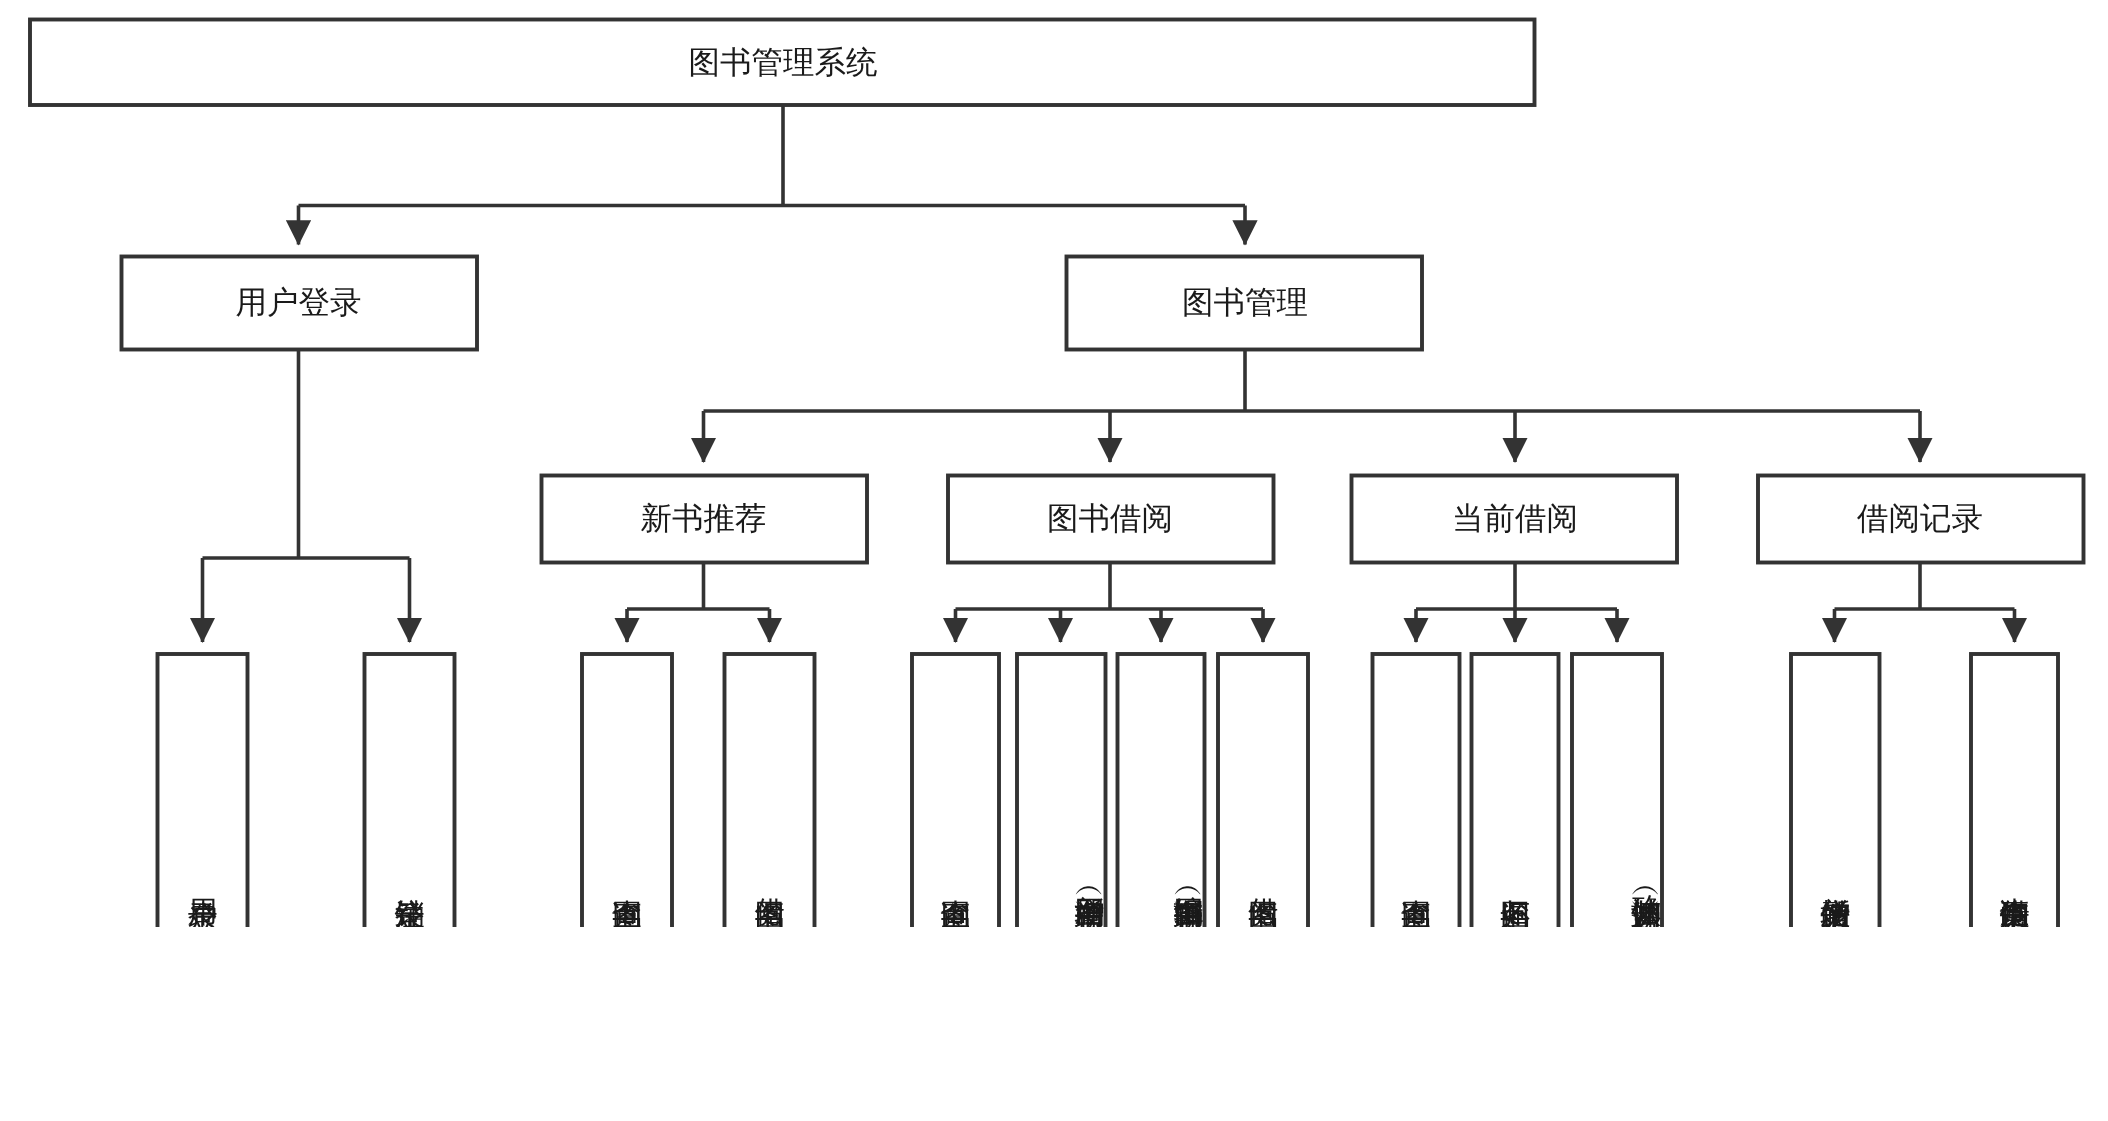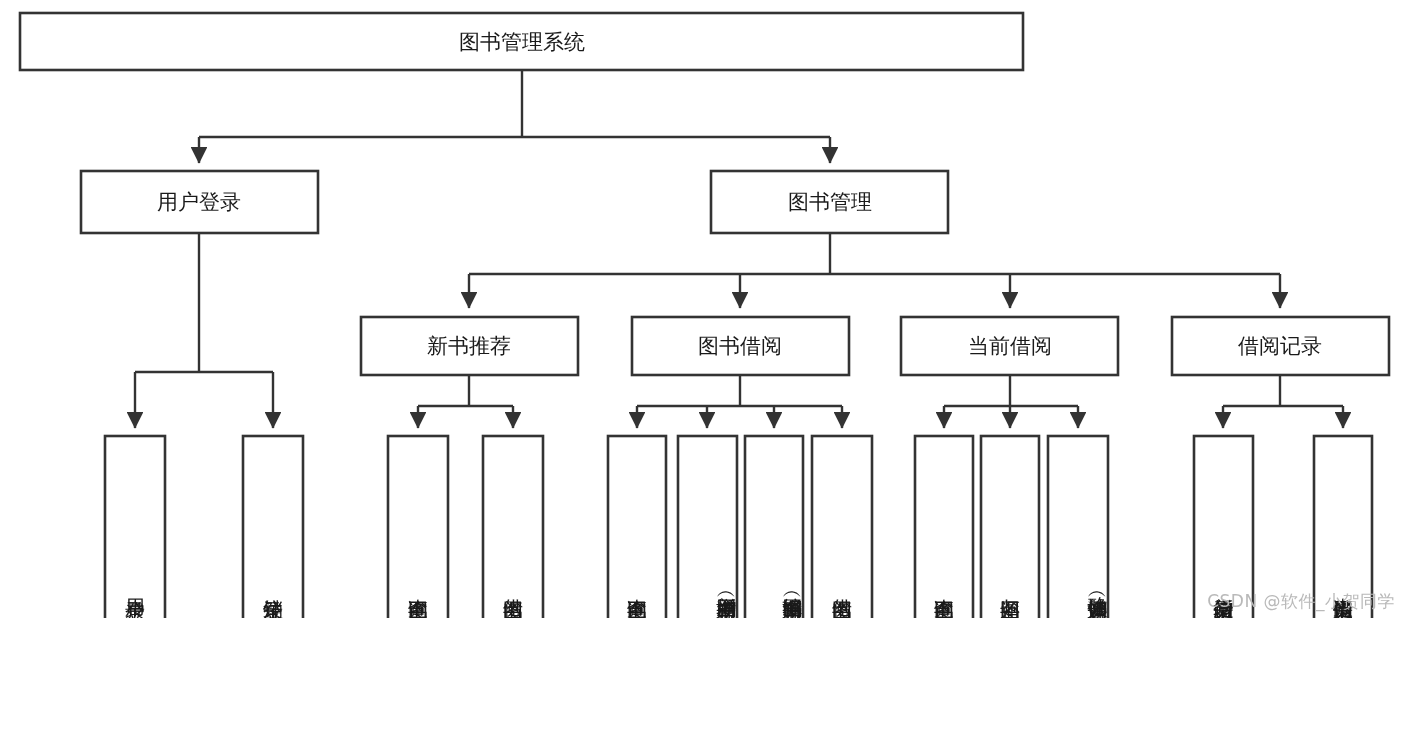"CSDN @软件_小贺同学" div.watermark { html: <div>CSDN @软件_小贺同学</div> -> none }
